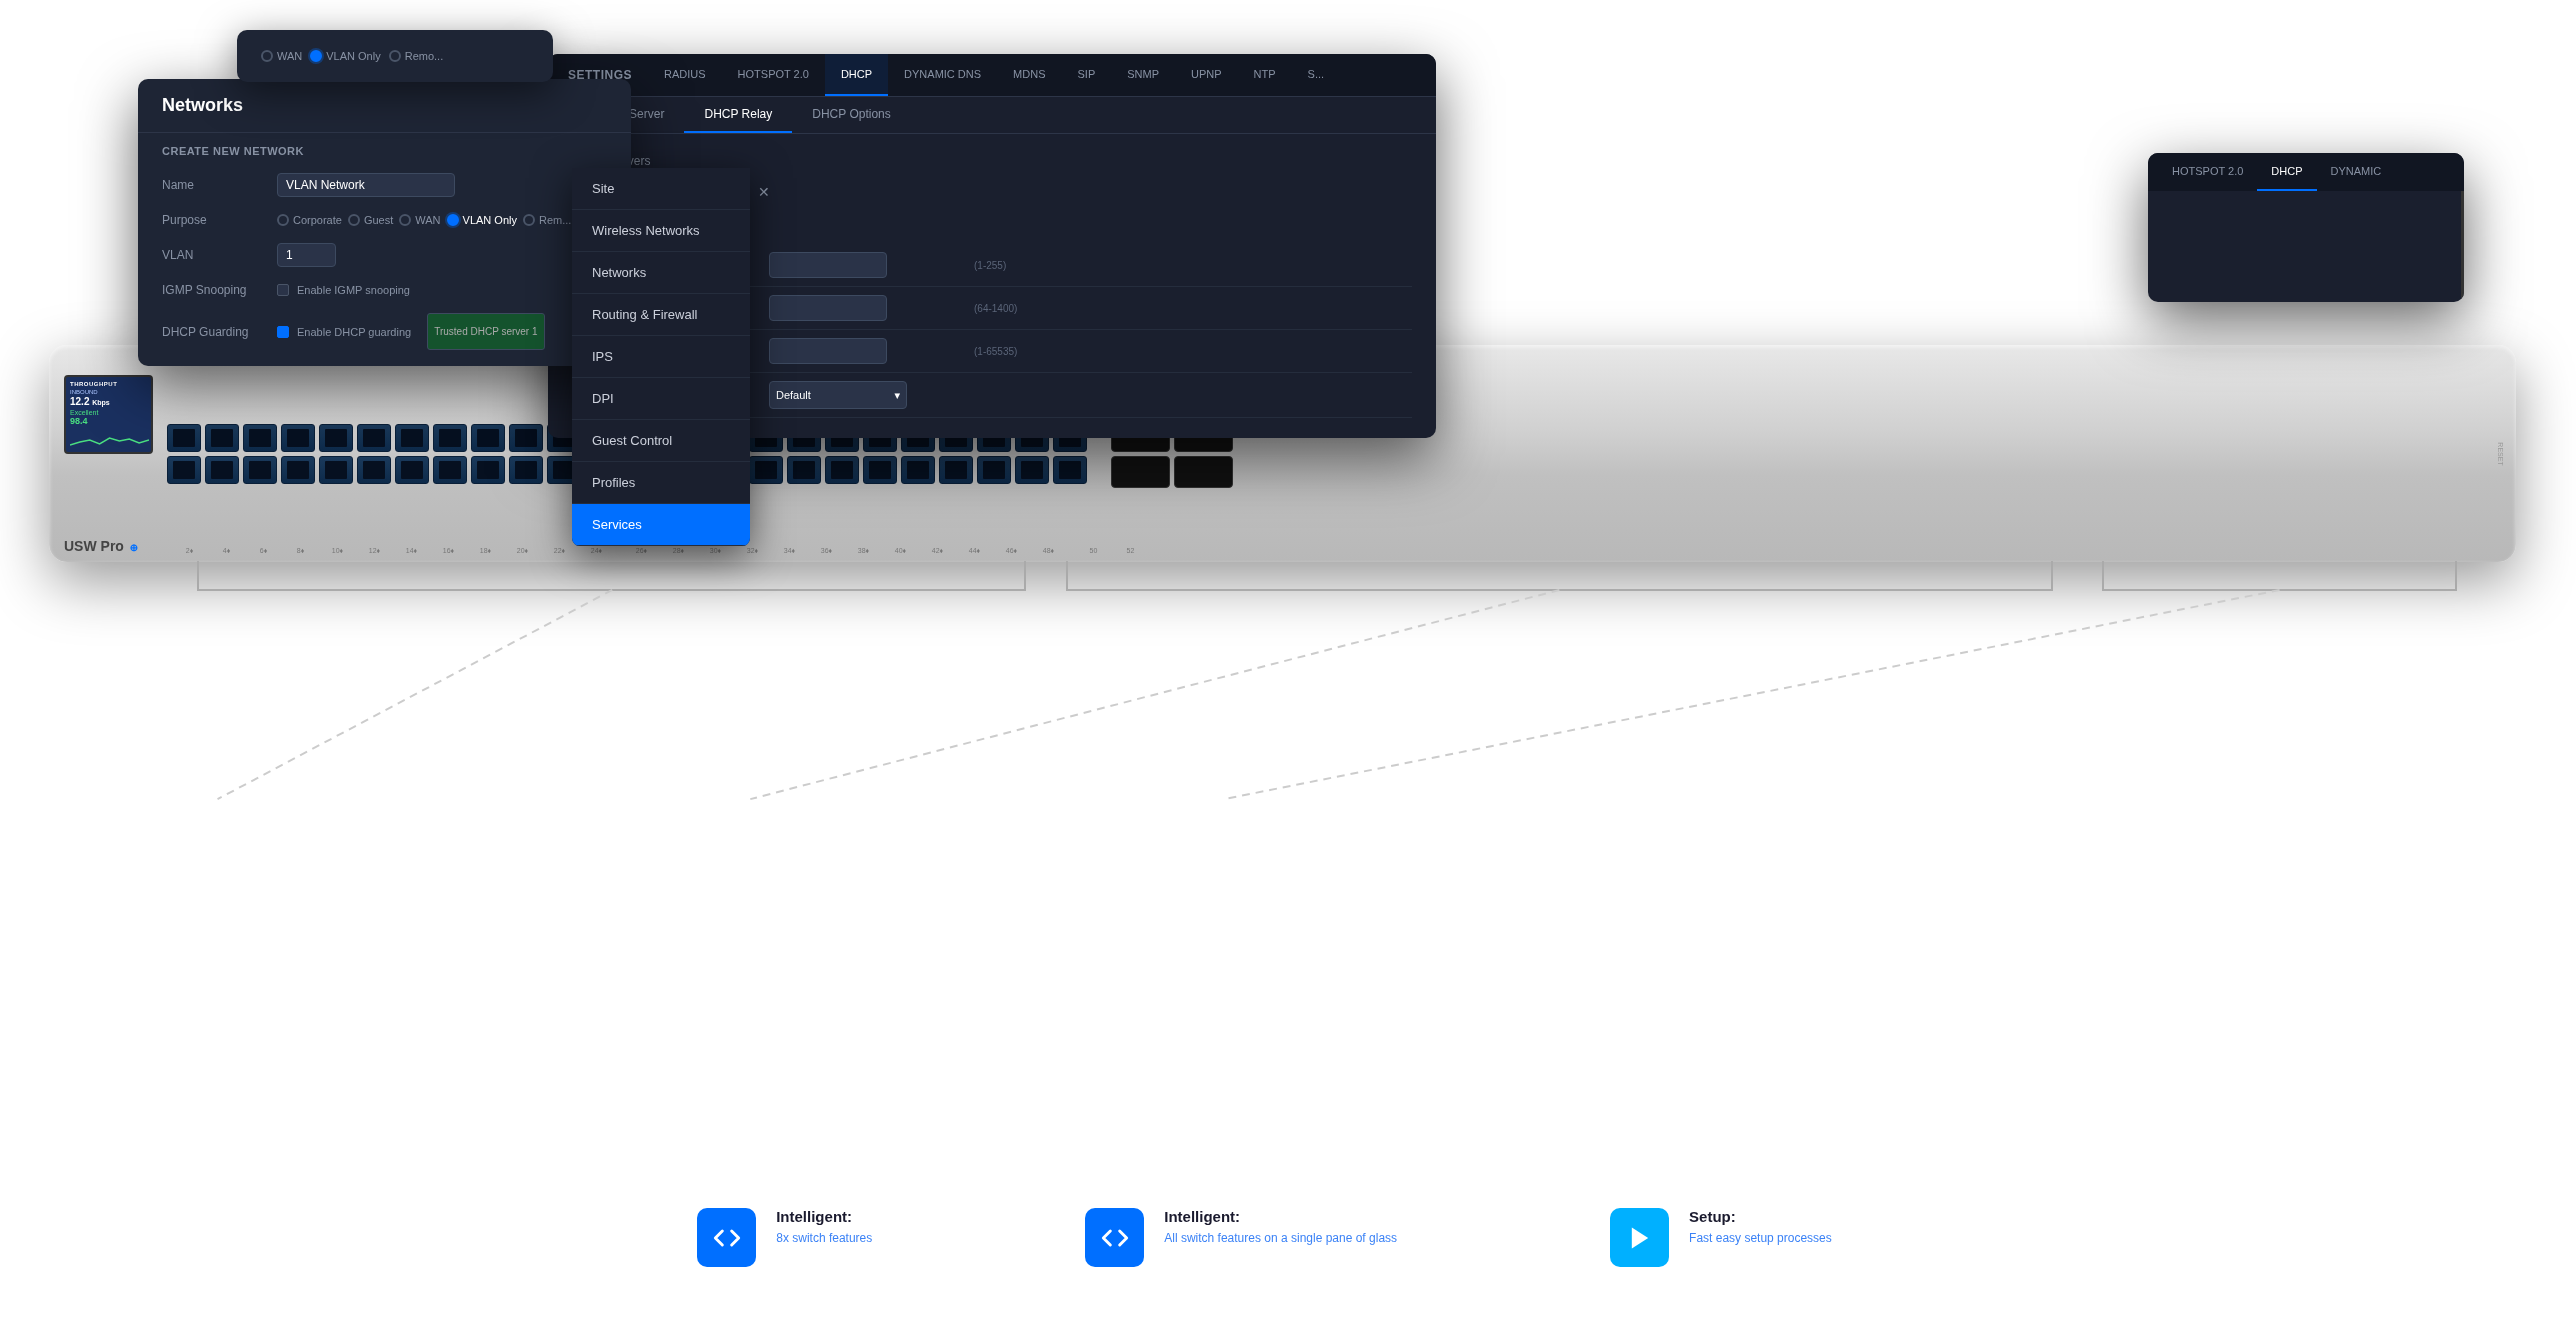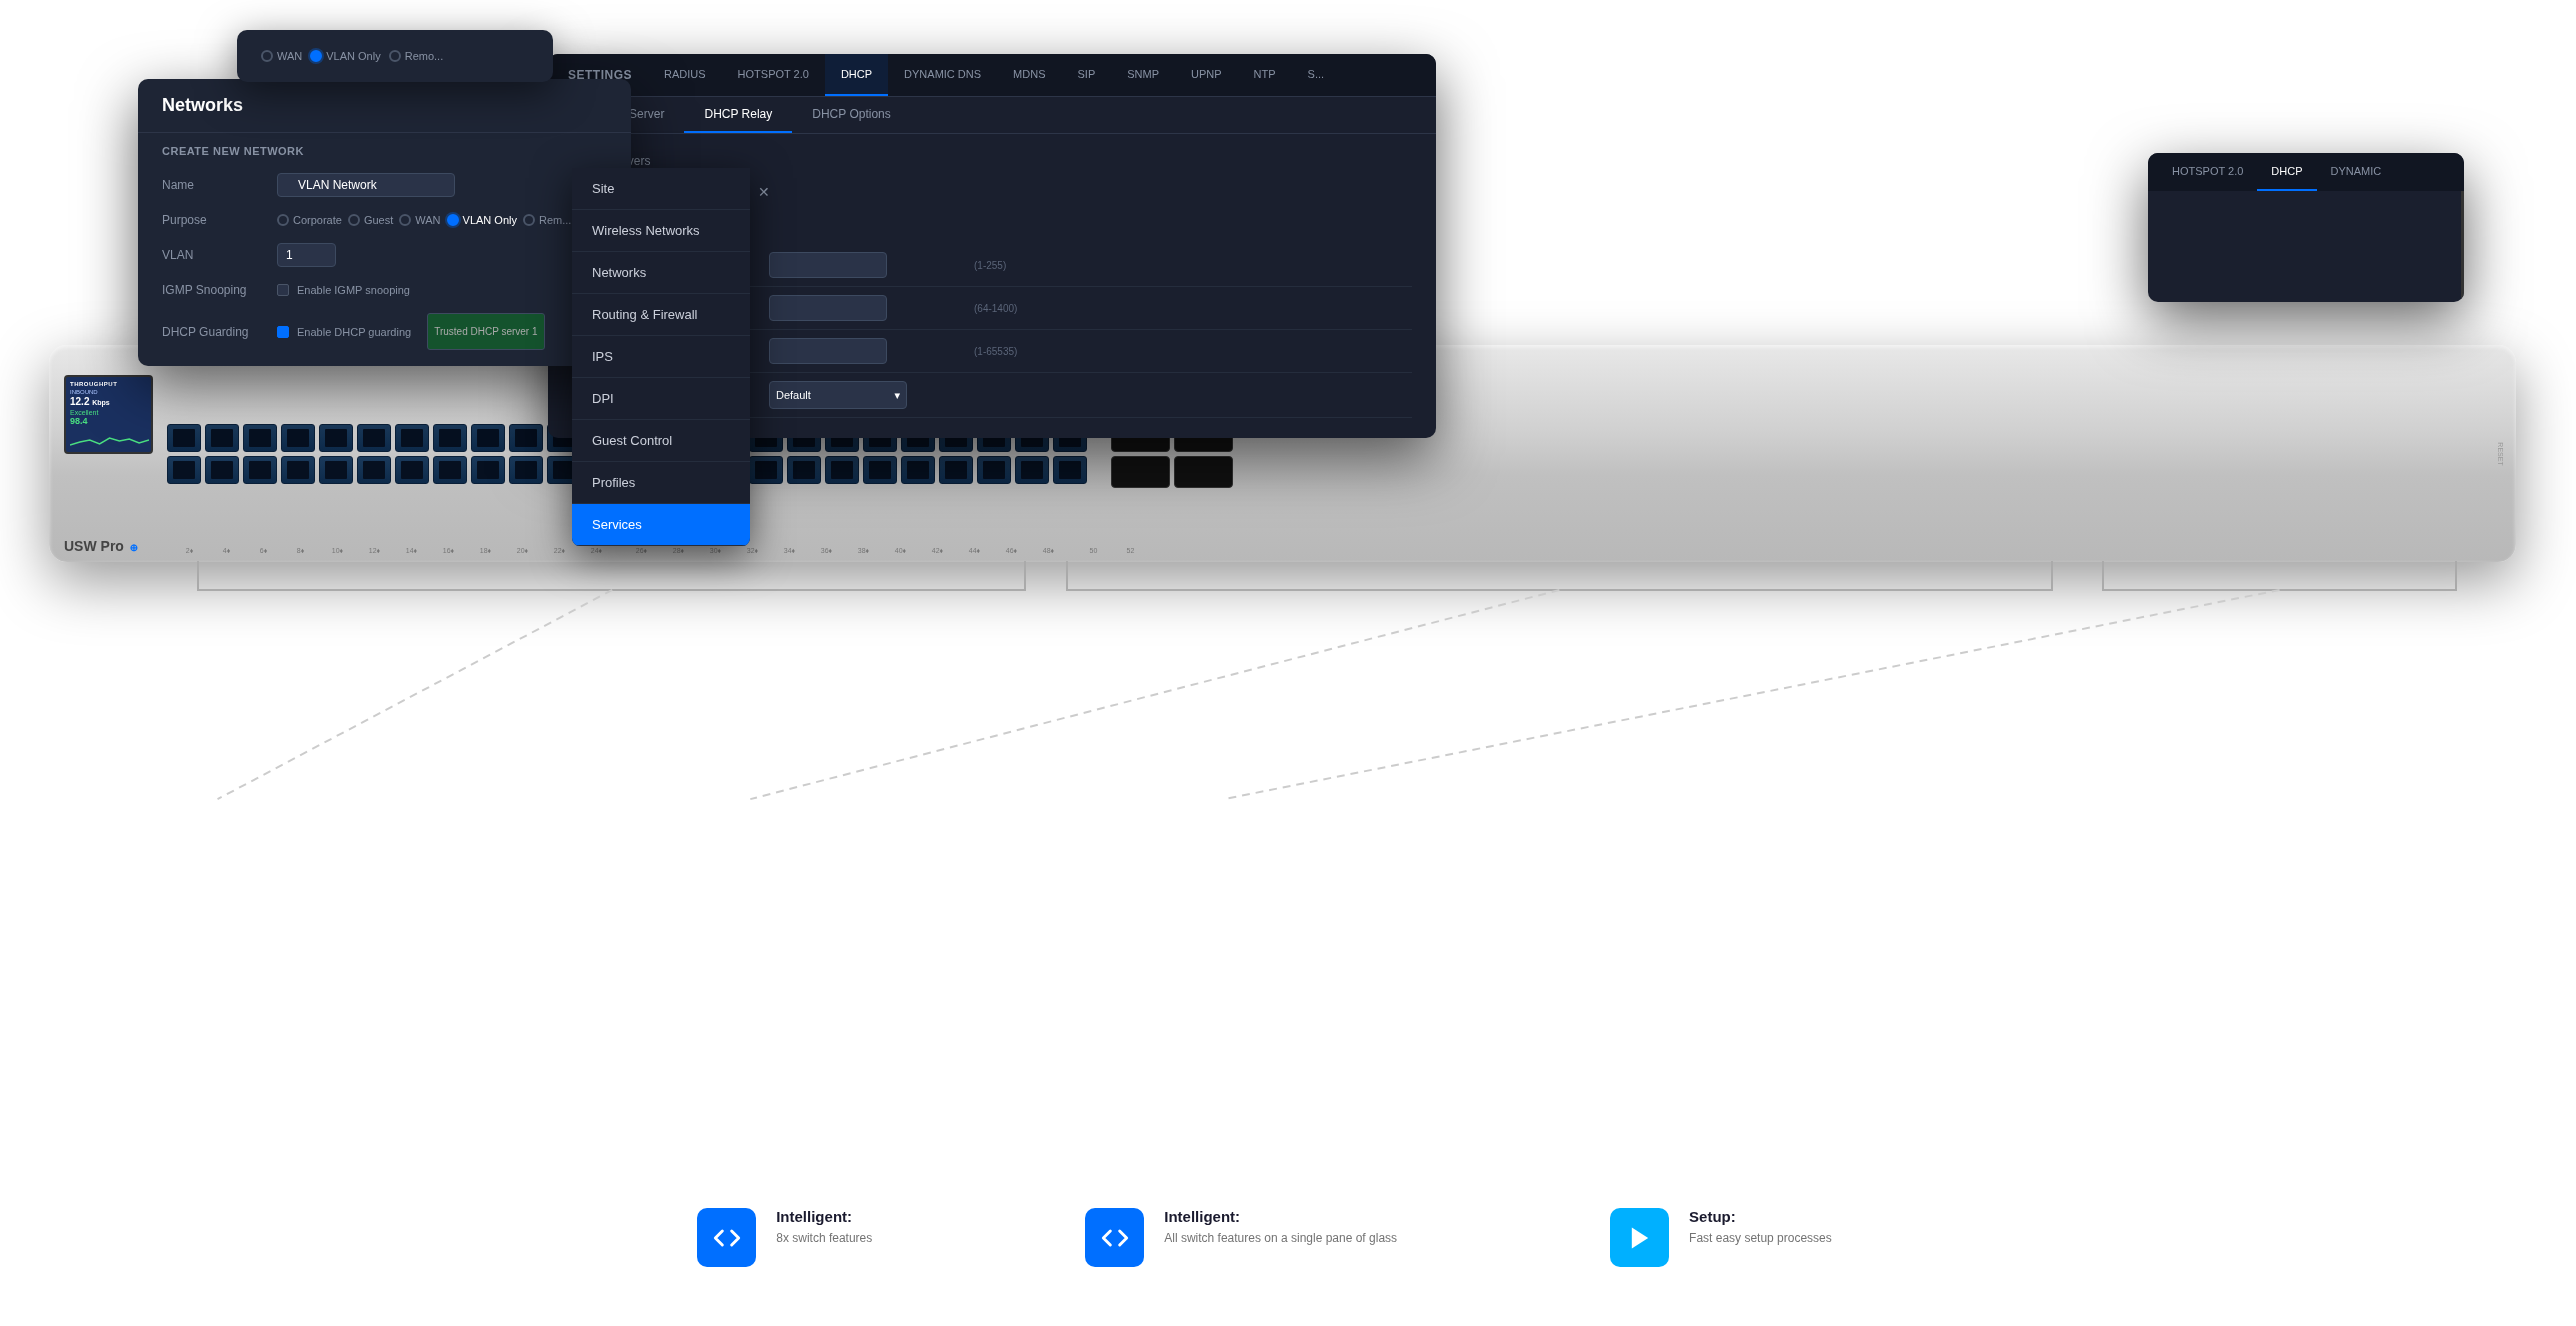"VLAN Network" input.form-input { padding: 4px 20px -> 4px 8px }
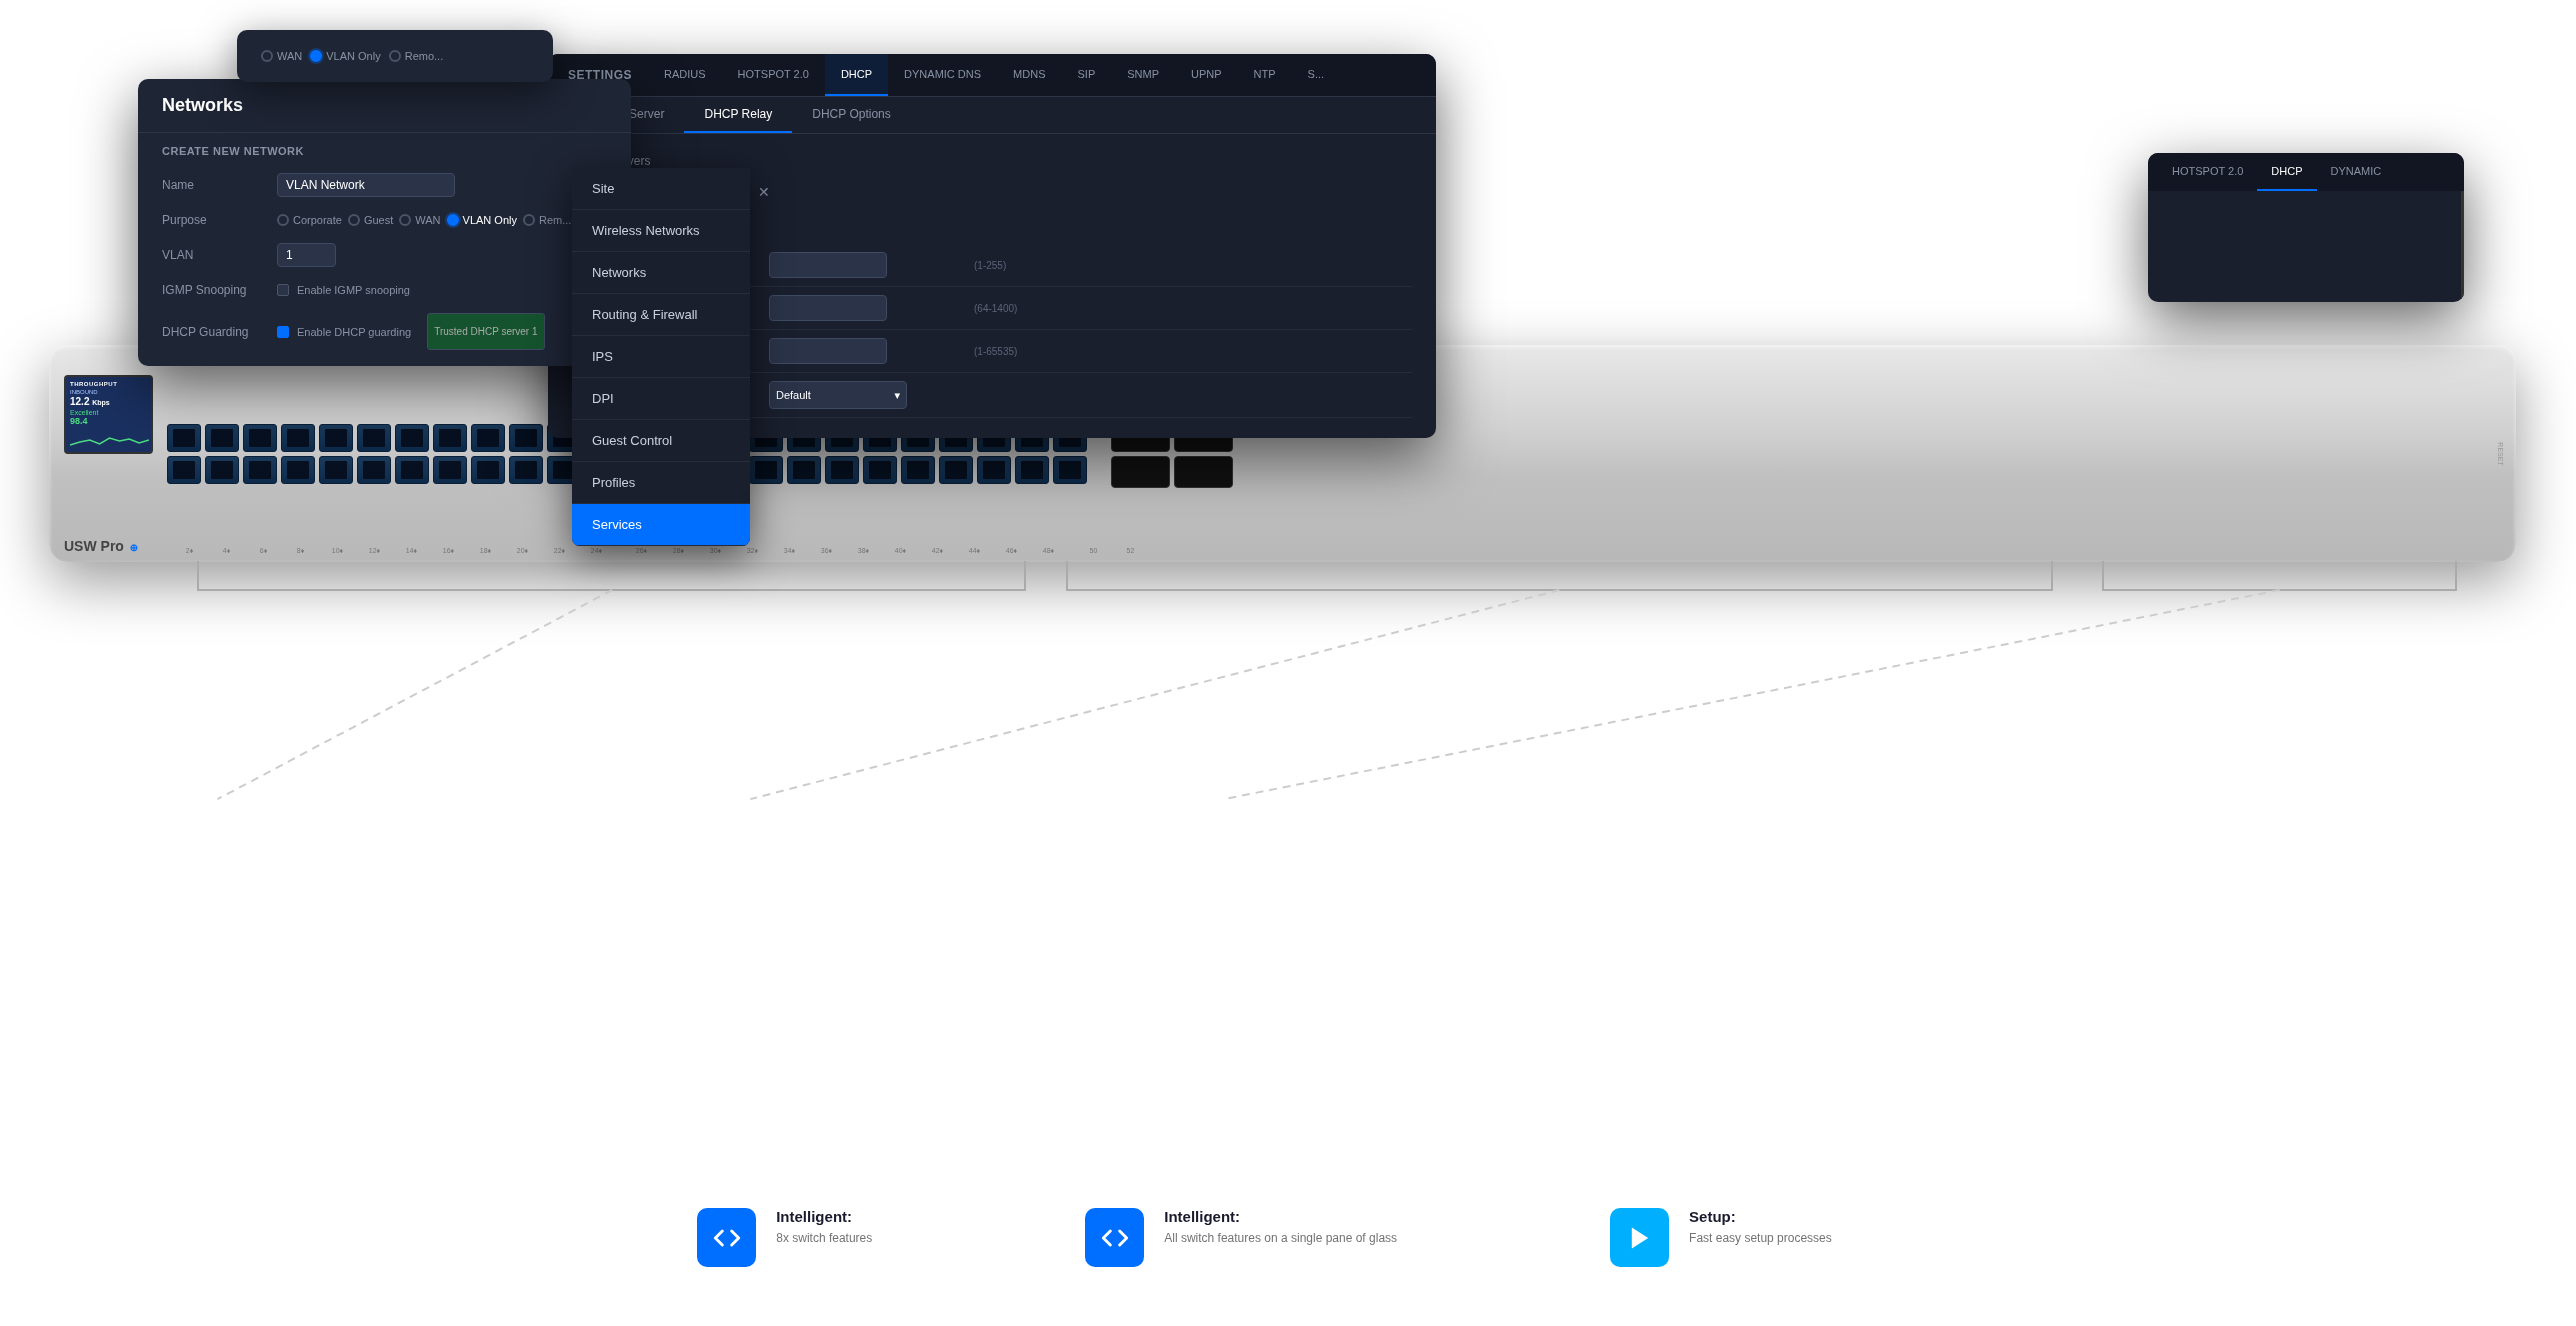"8x switch features" .feature-desc { color: #737373 -> #3b82f6 }
